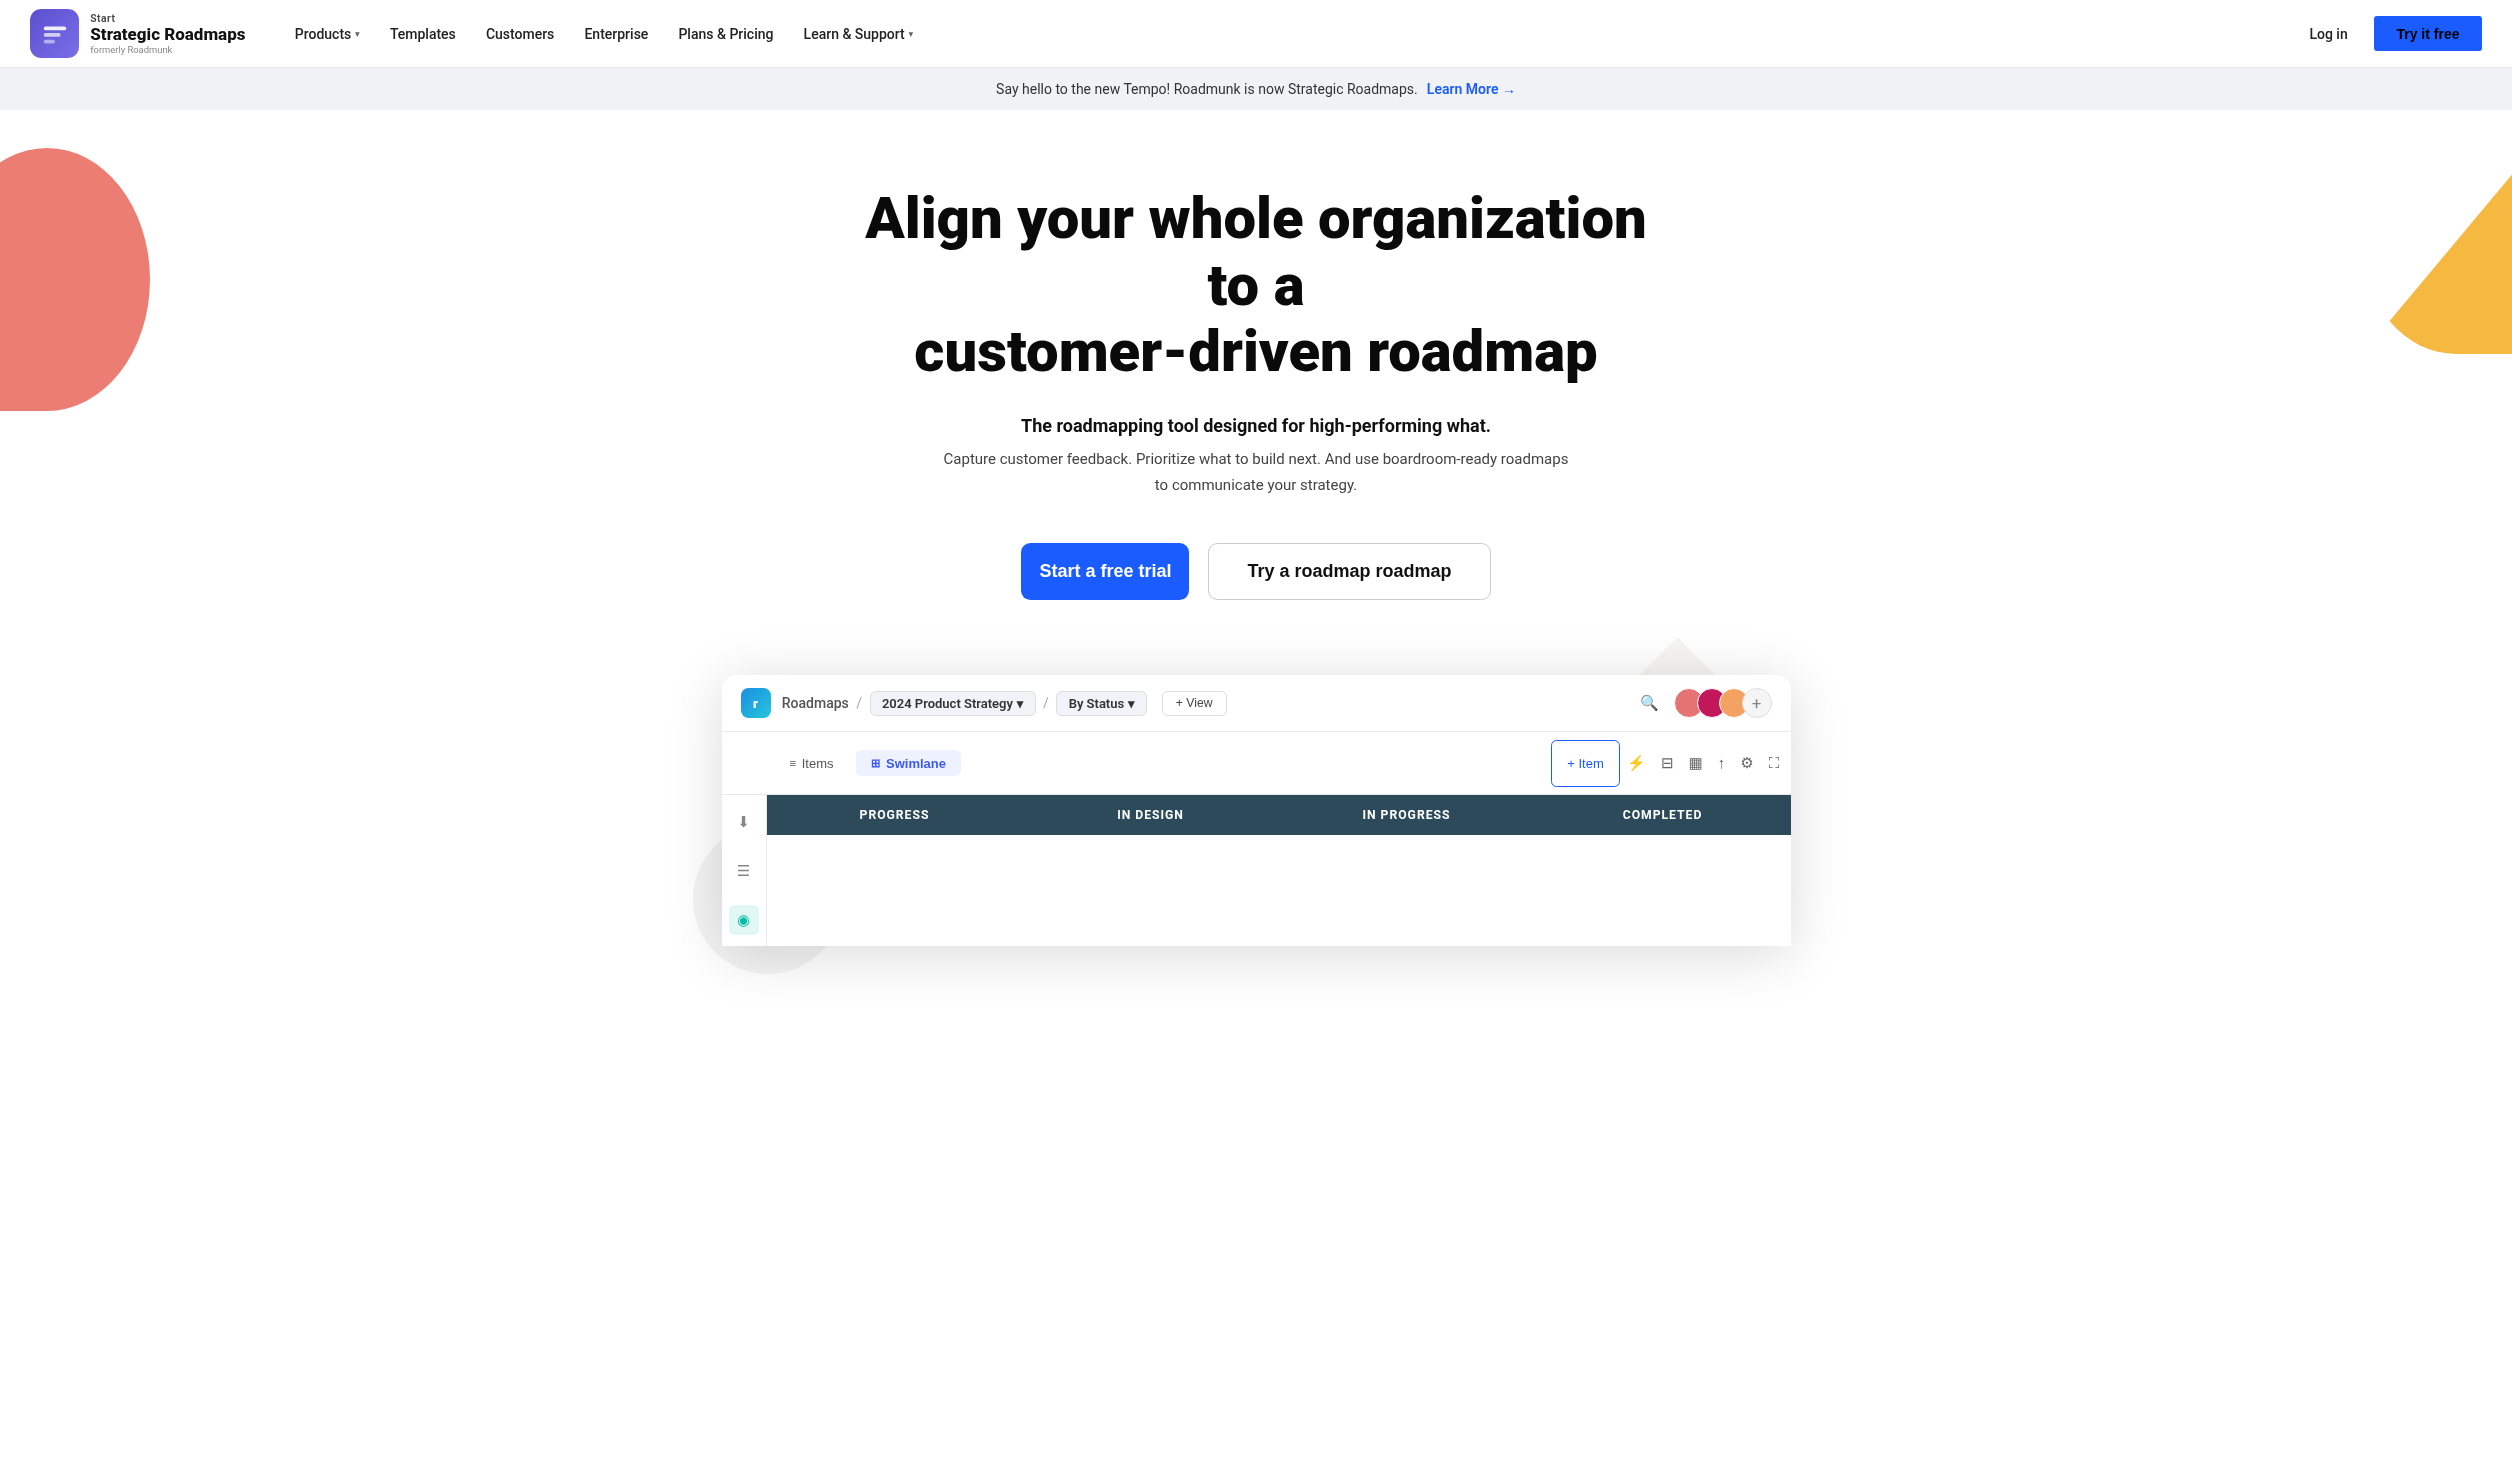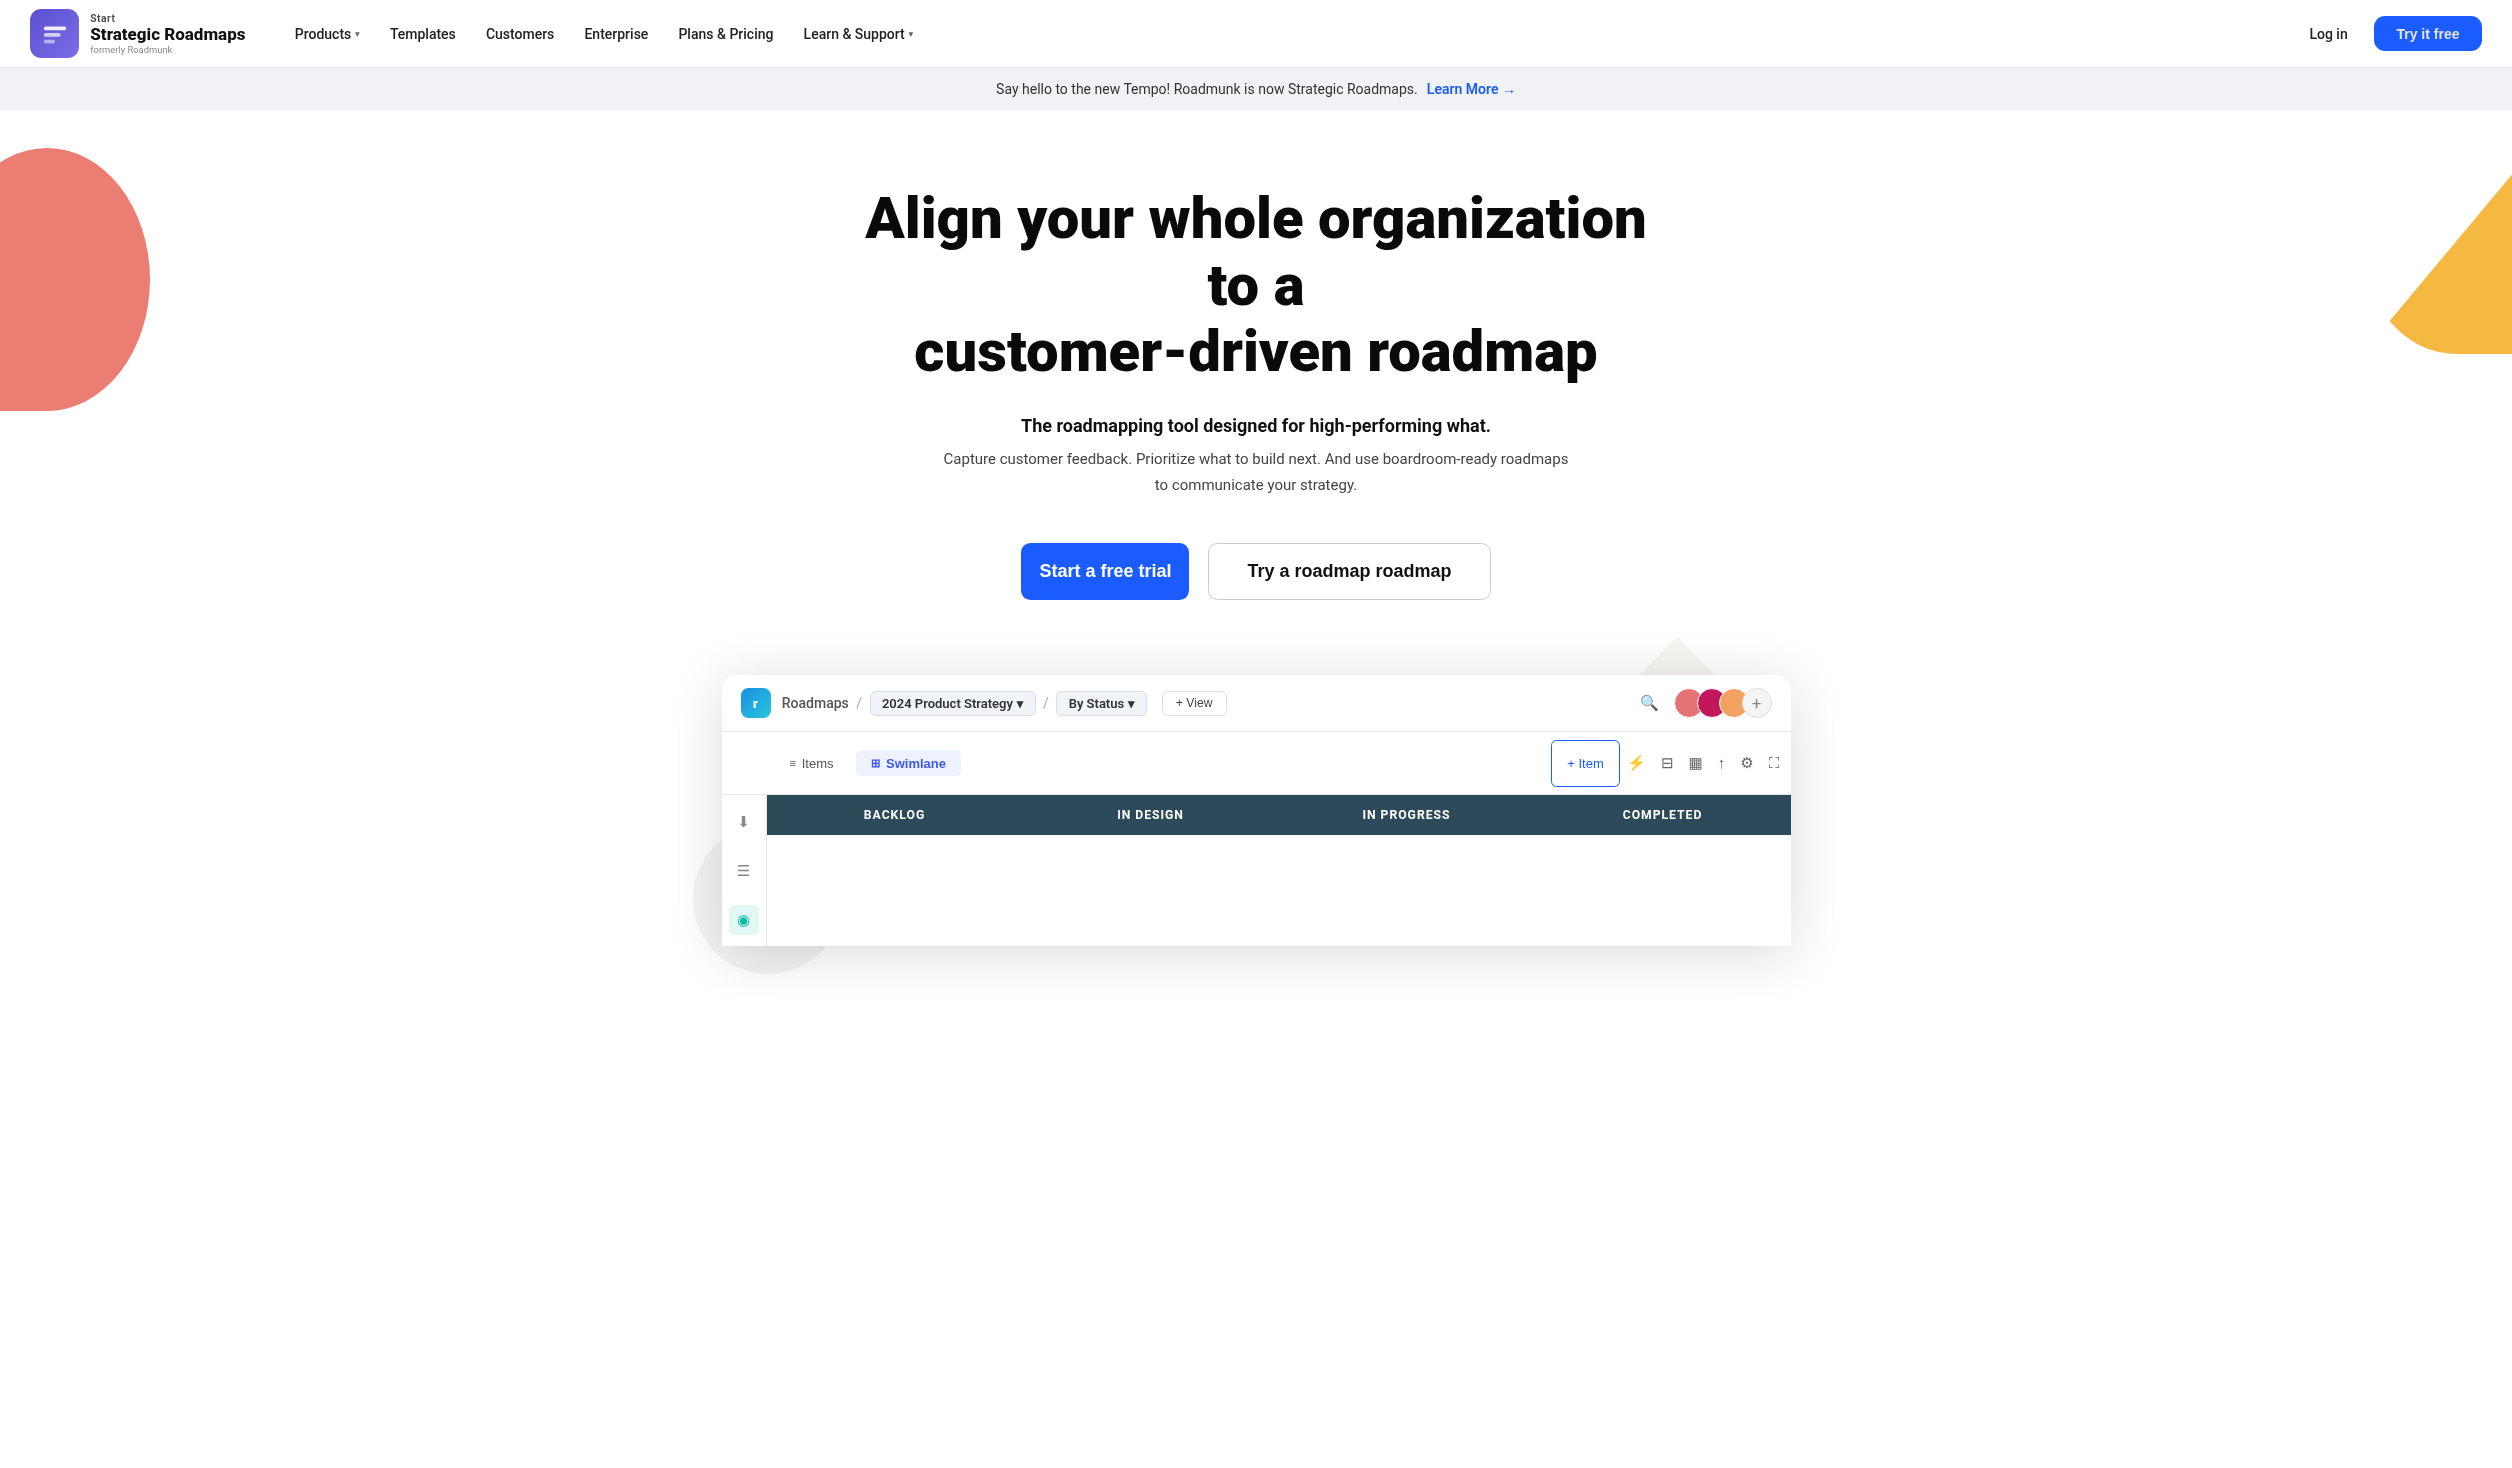"Try it free" .nav-cta { border-radius: 11px -> 3px; color: #e5e5e5 -> #000000 }
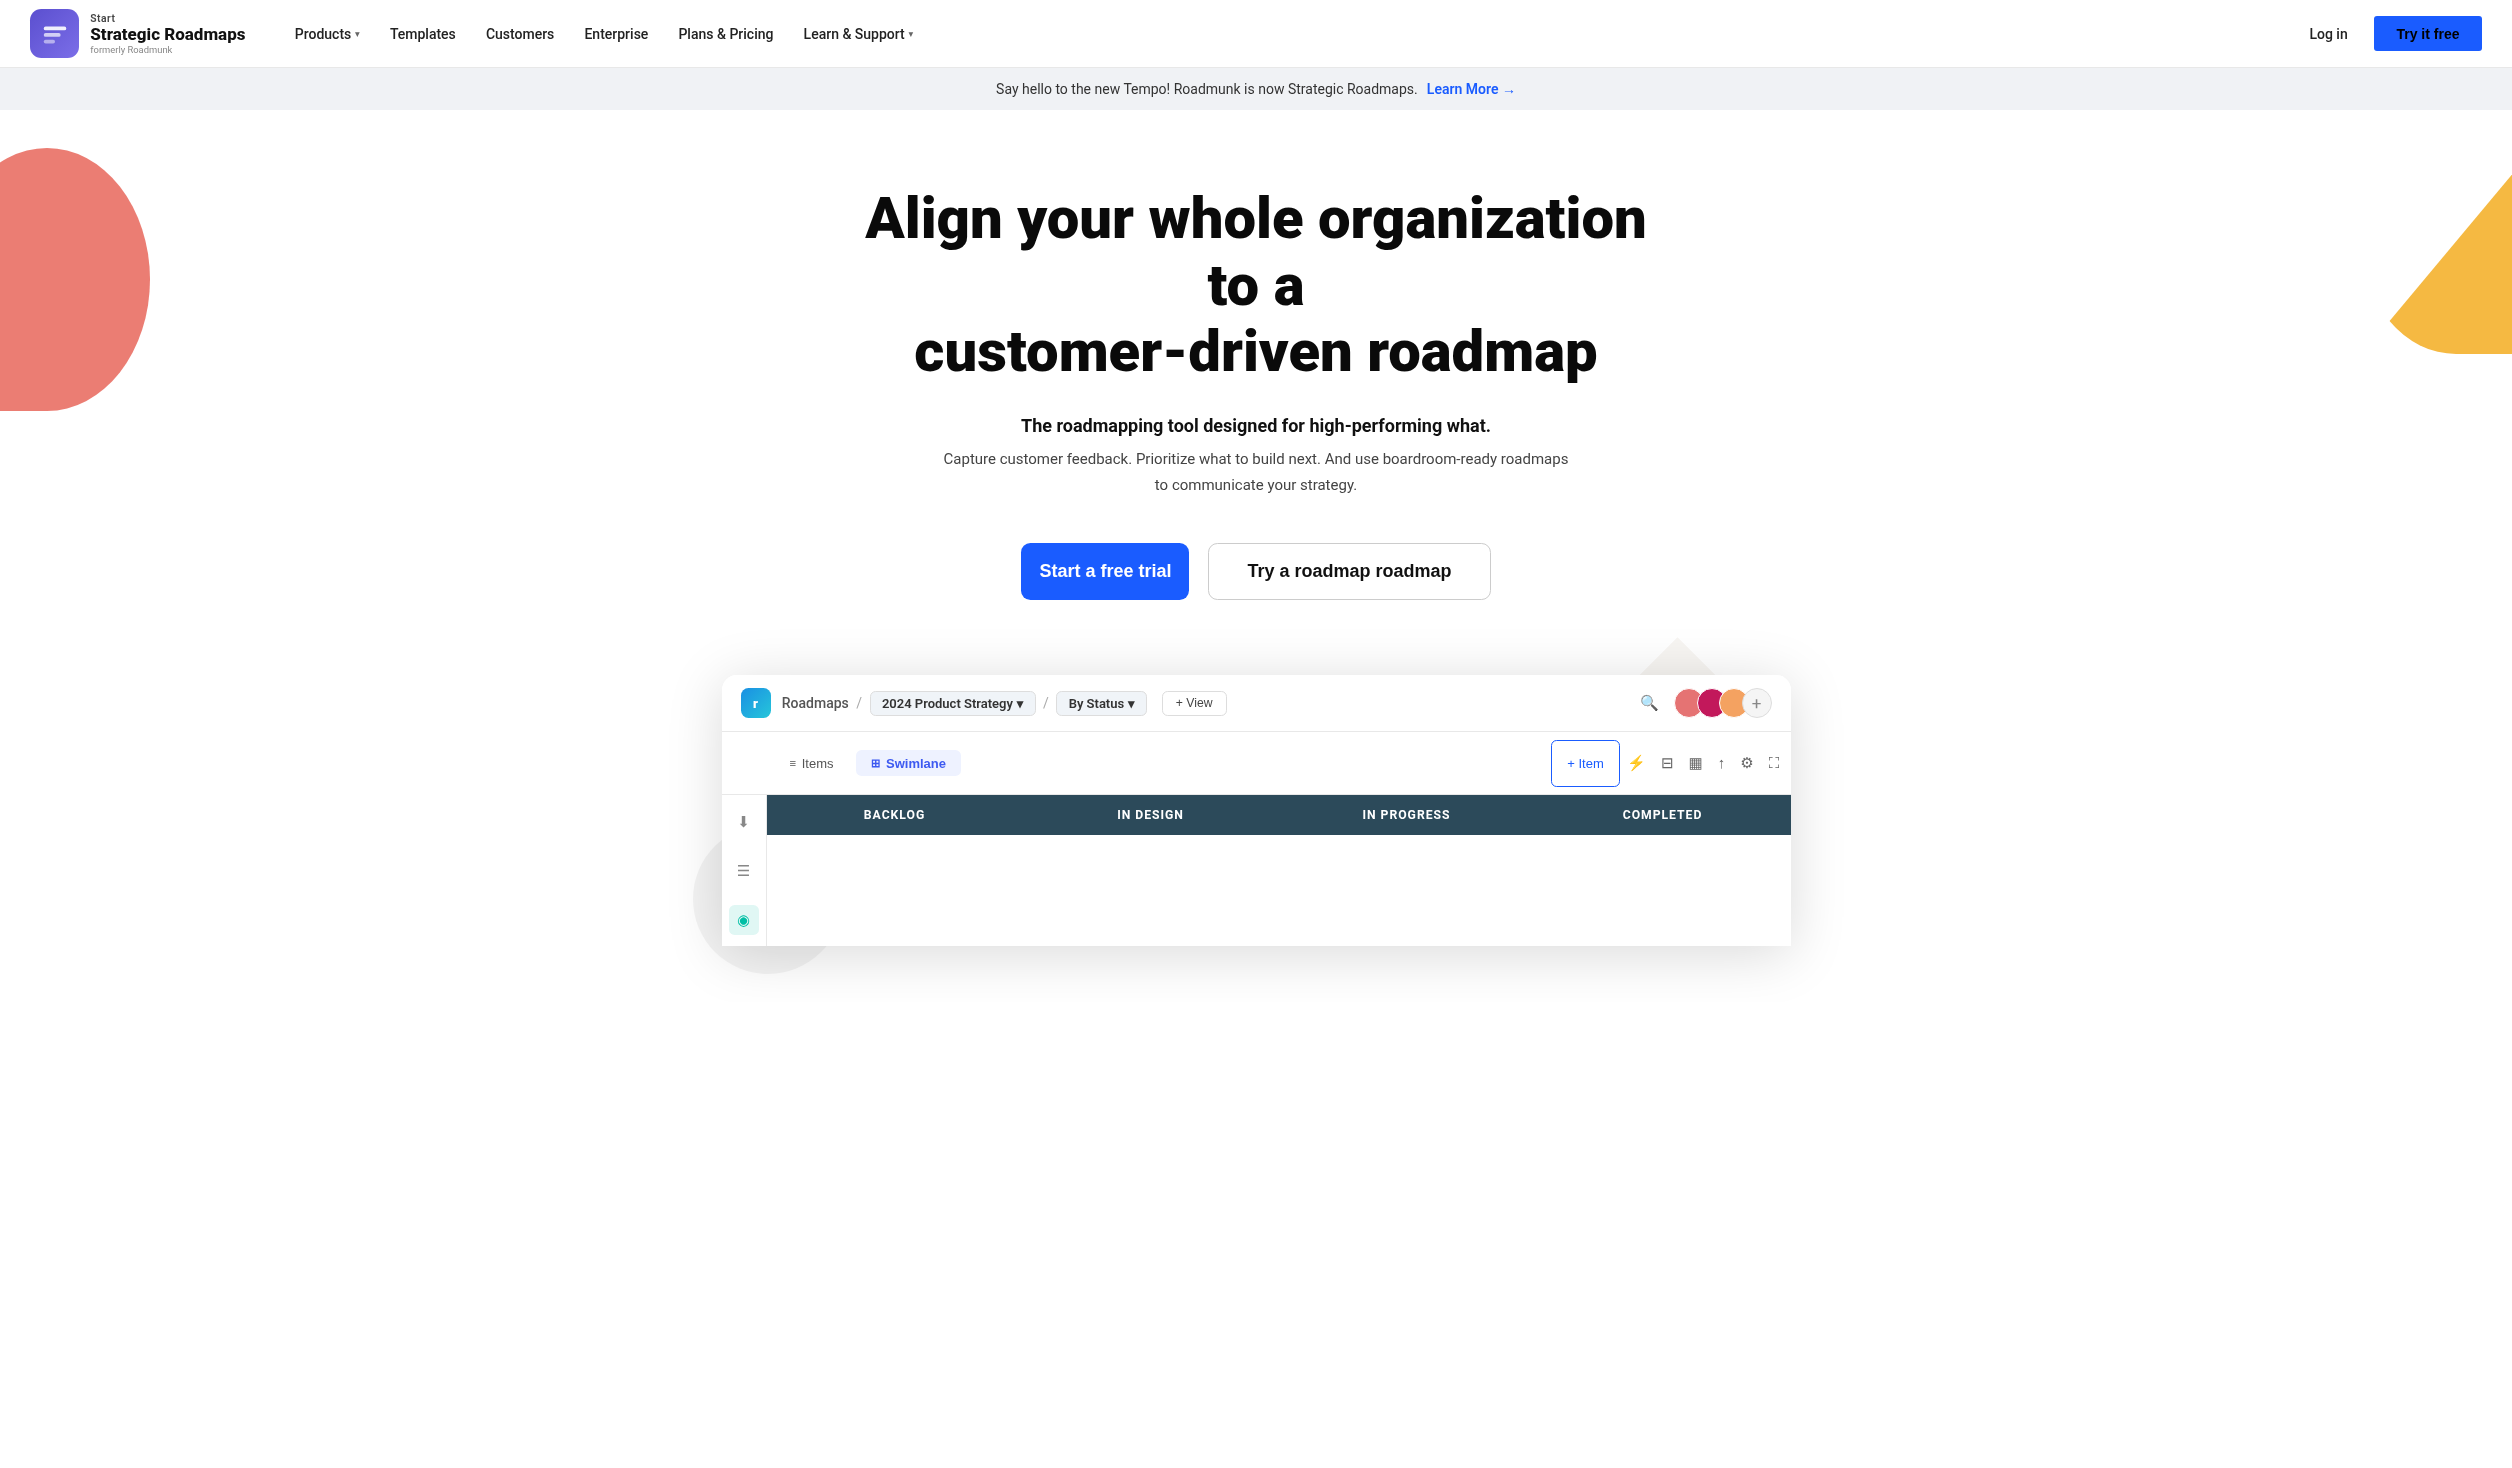"BACKLOG" div.swimlane-col { text: BACKLOG -> PROGRESS }
